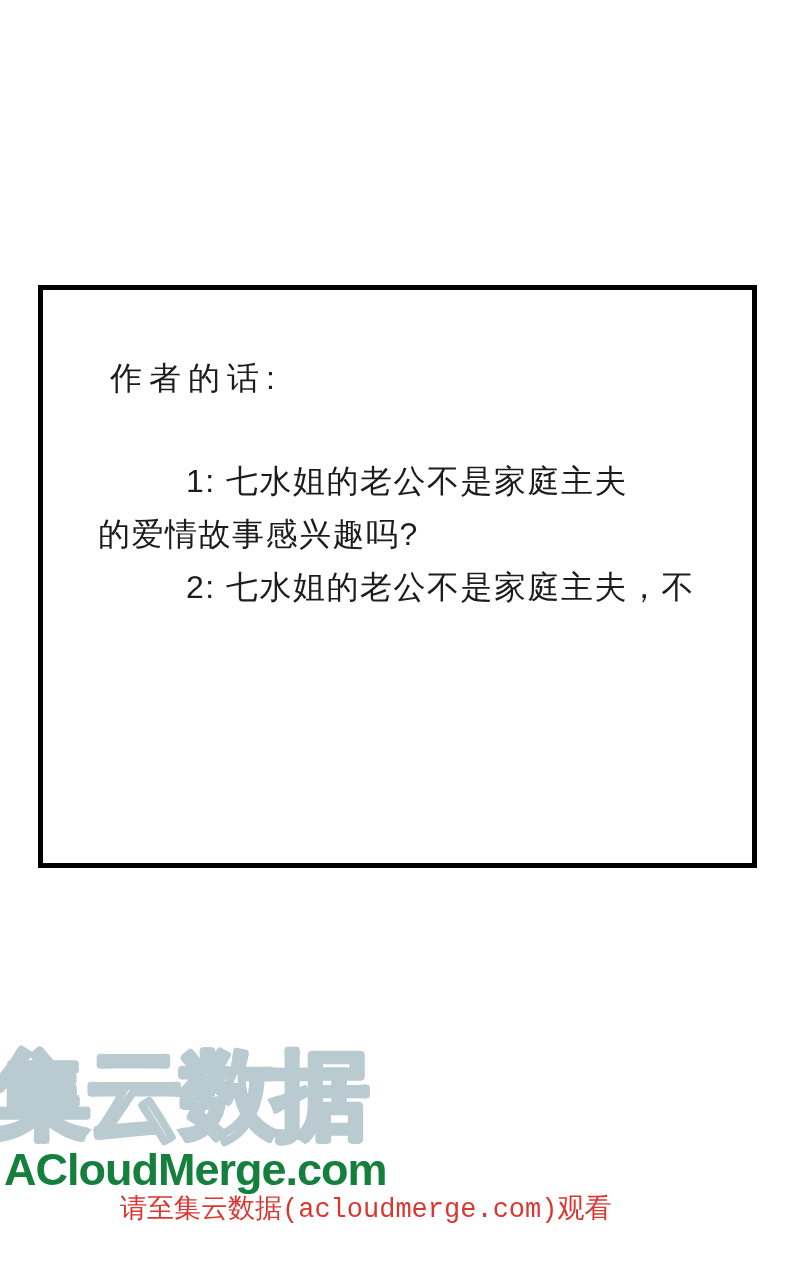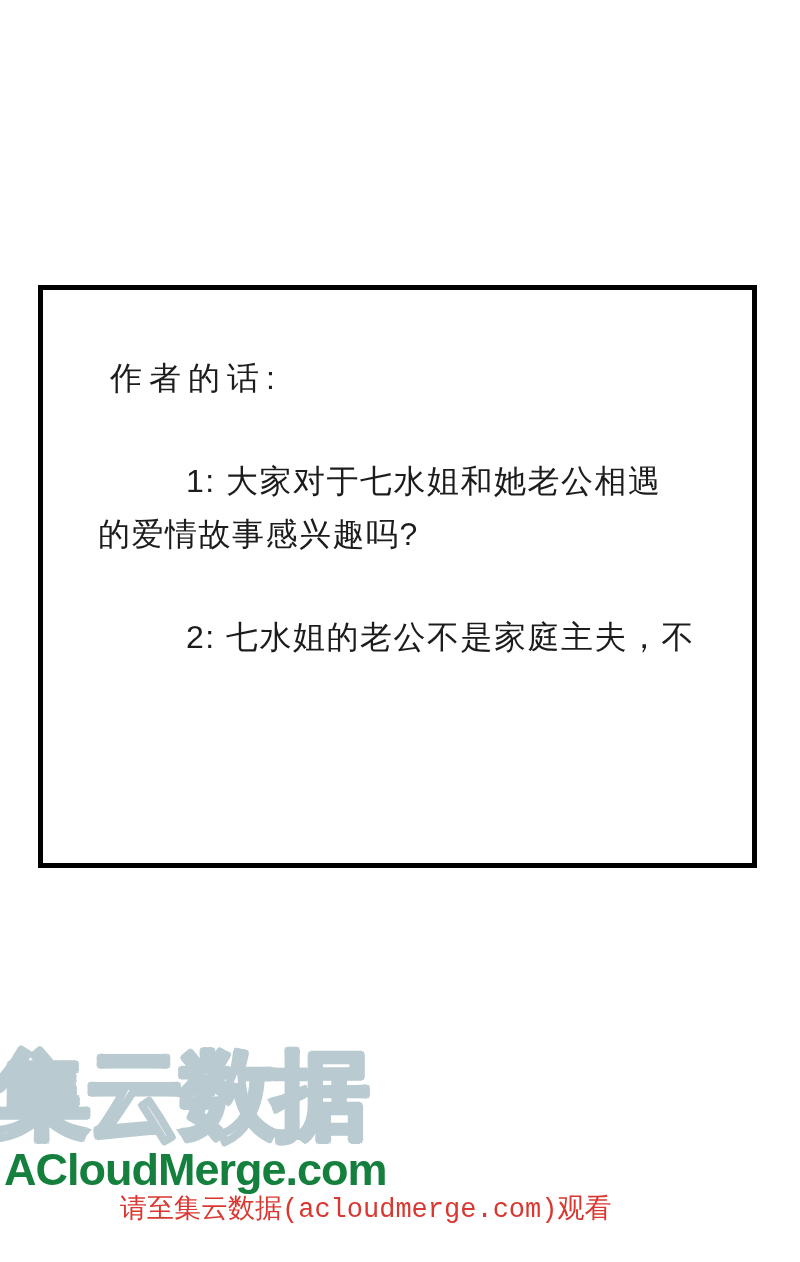"1: 大家对于七水姐和她老公相遇" div.note-line { text: 大家对于七水姐和她老公相遇 -> 七水姐的老公不是家庭主夫 }
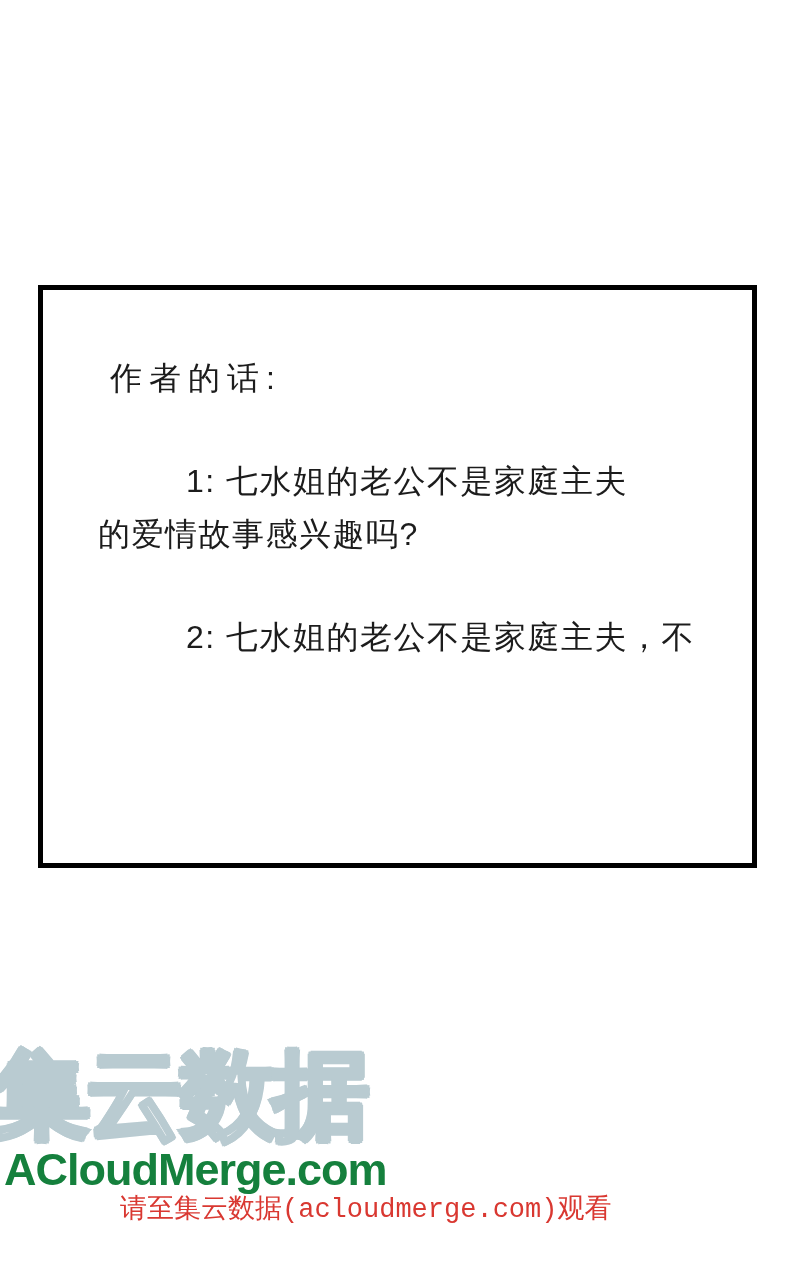"2: 七水姐的老公不是家庭主夫，不" .note-line.para-gap { margin-top: 50px -> none }
